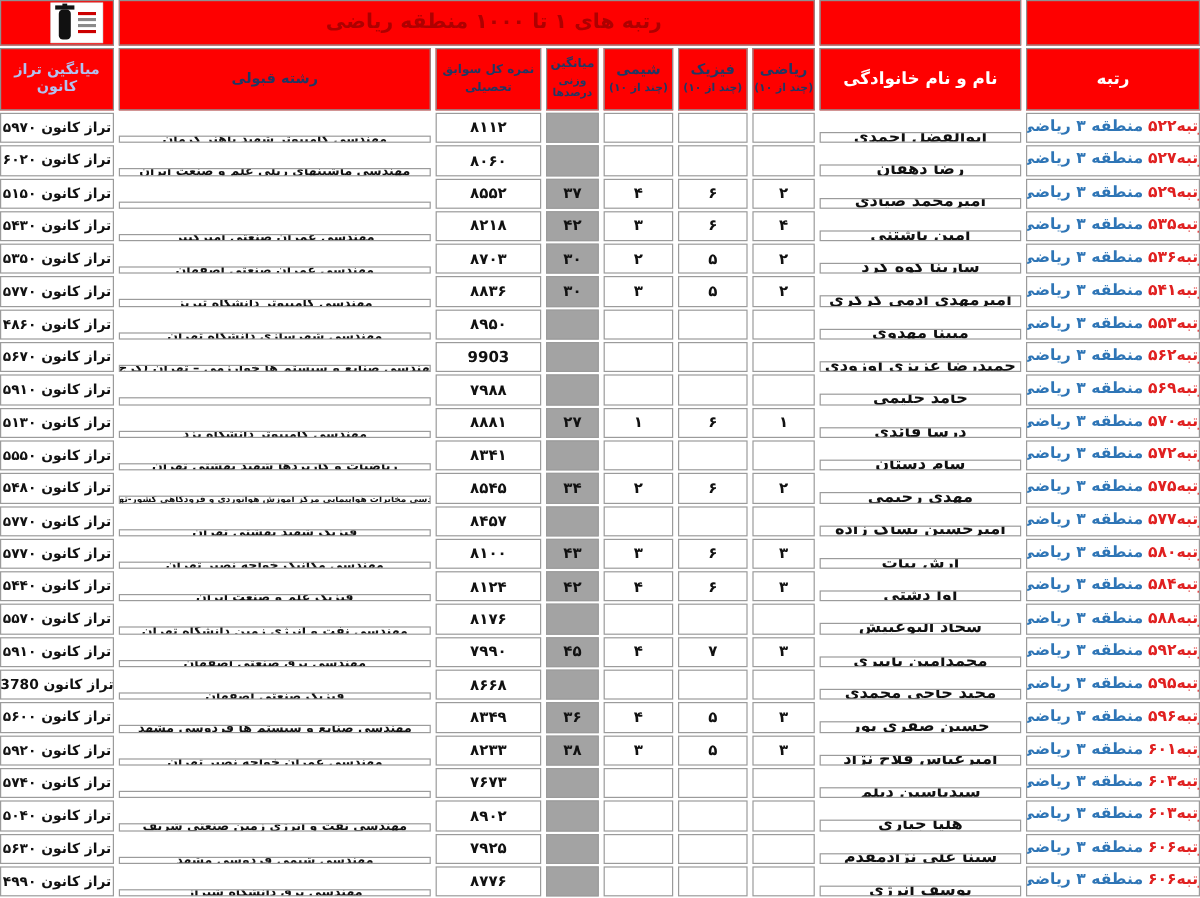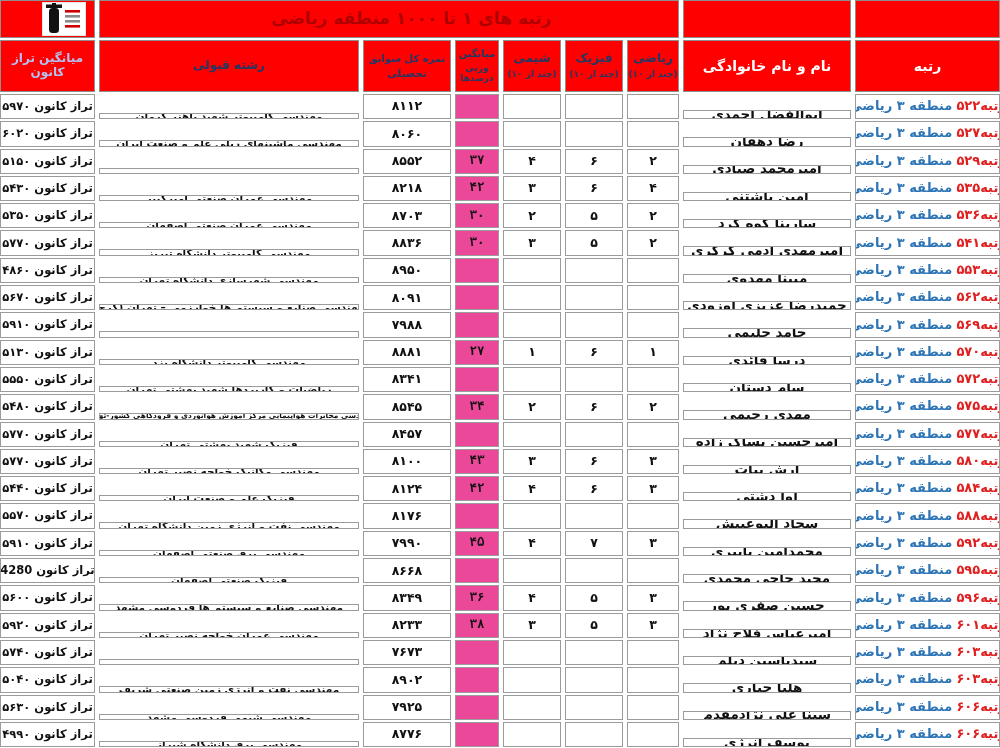"۳۷" .wavg { background: #ec4899 -> #a3a3a3; font-family: Liberation Mono, monospace -> none }
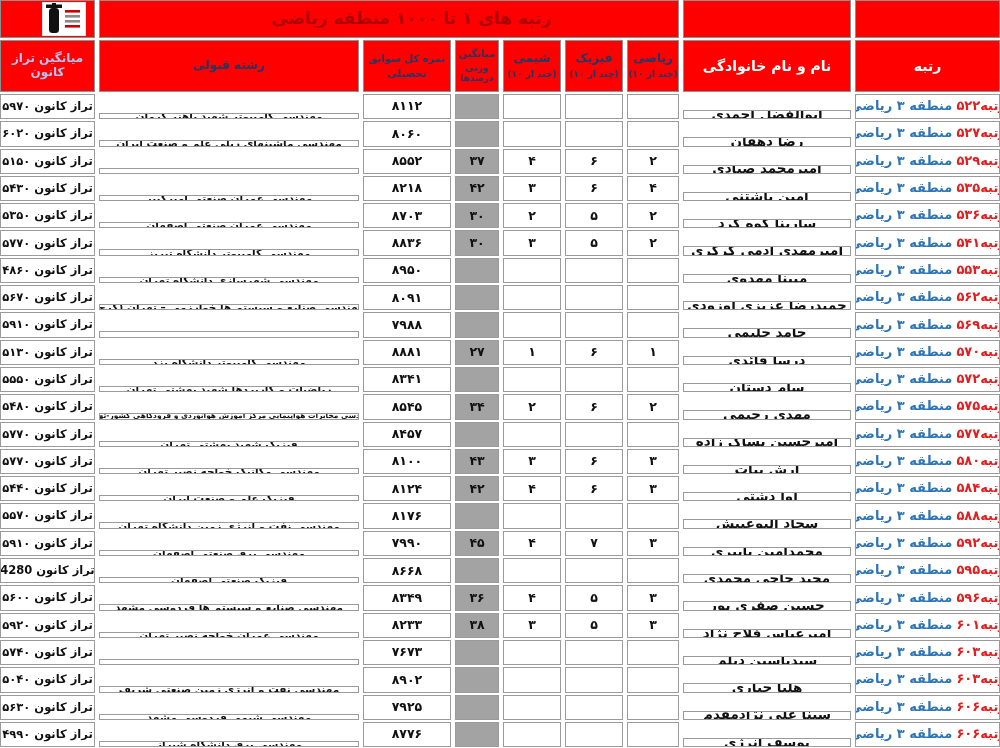"۸۰۹۱" div.cell { text: ۸۰۹۱ -> 9903 }
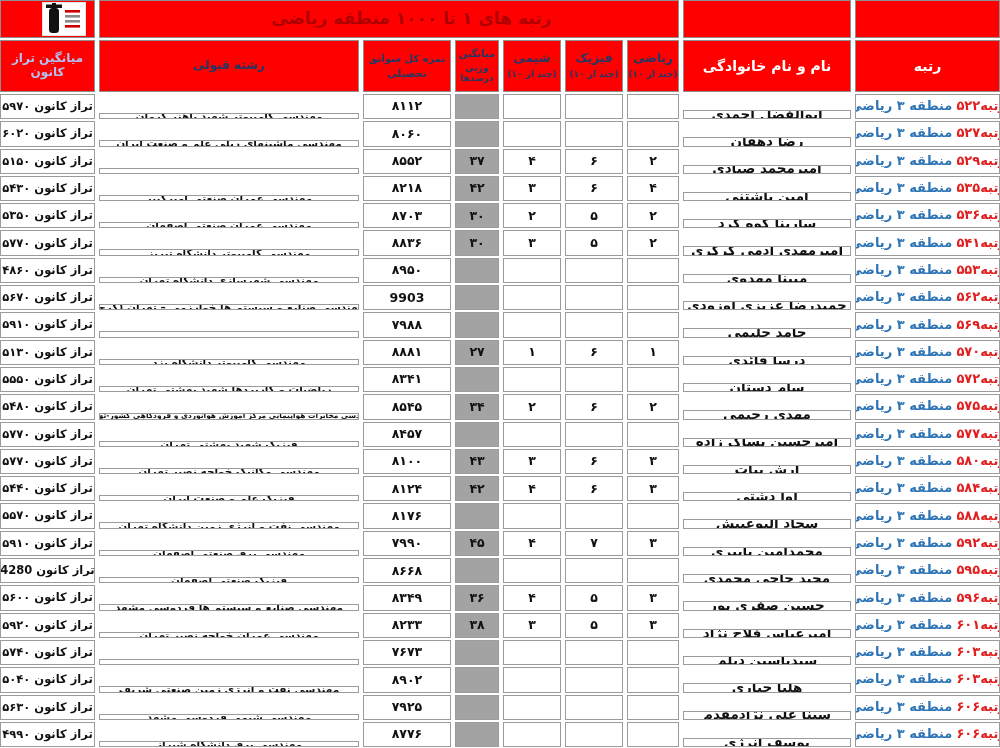"تراز کانون 4280" div.cell { text: 4280 -> 3780 }
